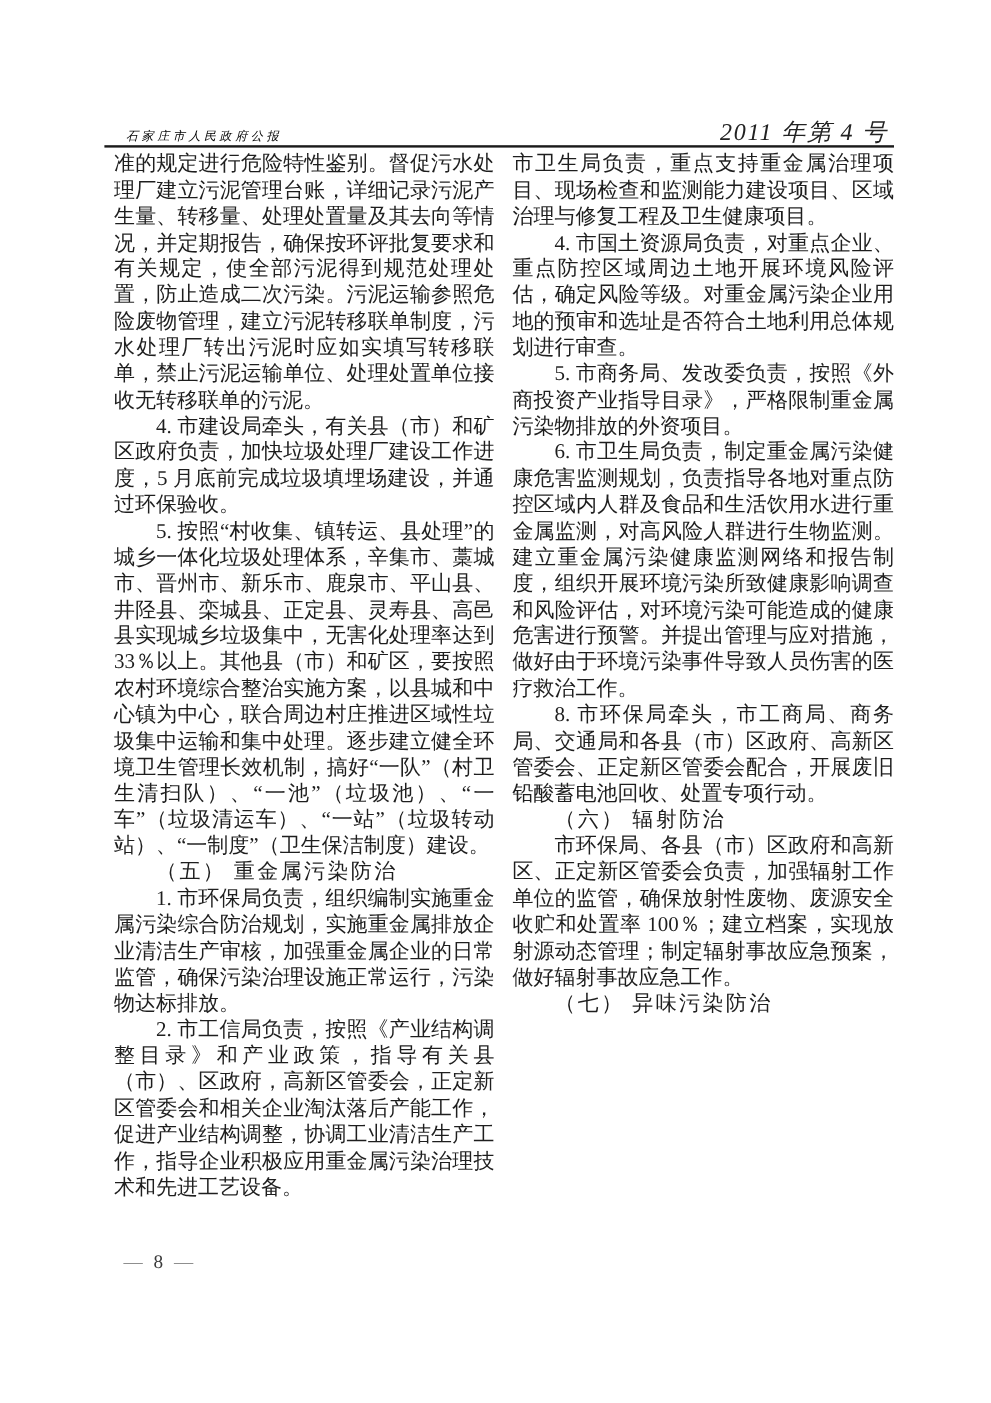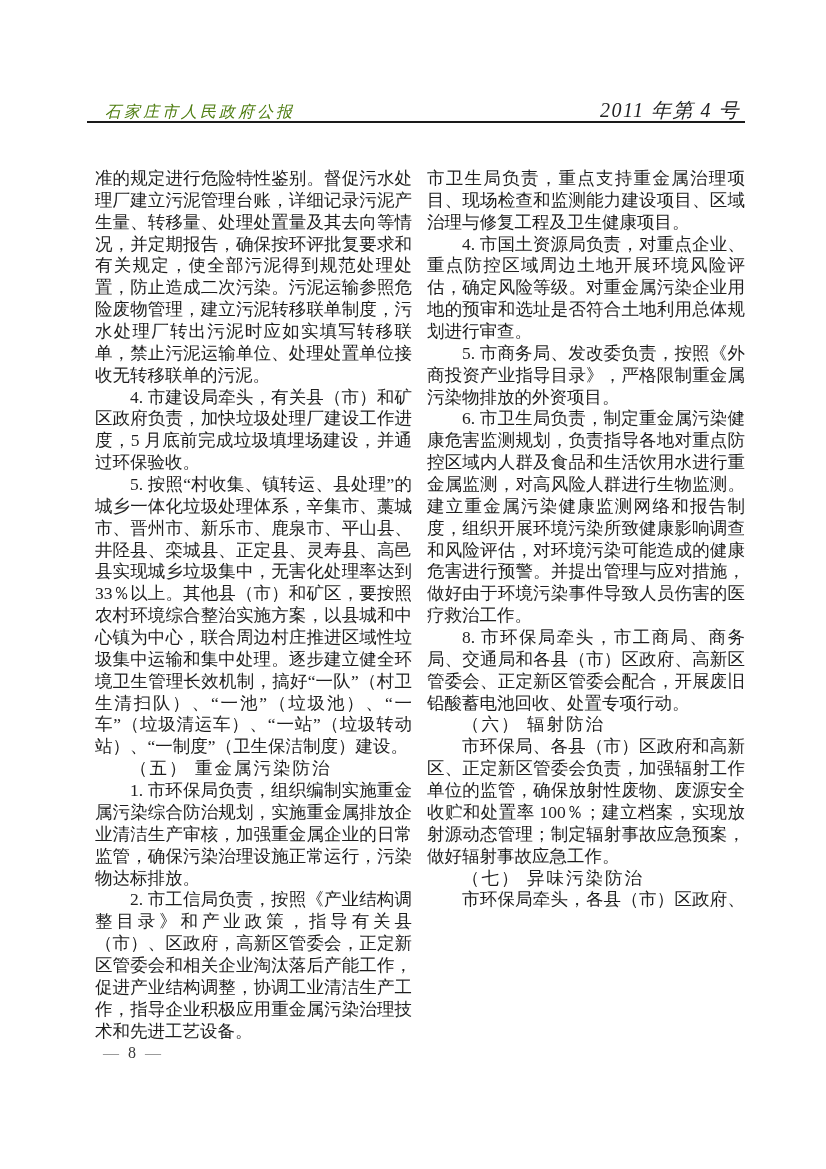"石家庄市人民政府公报" .gazette-title { color: #4d7c0f -> #000000; font-size: 16px -> 10px }
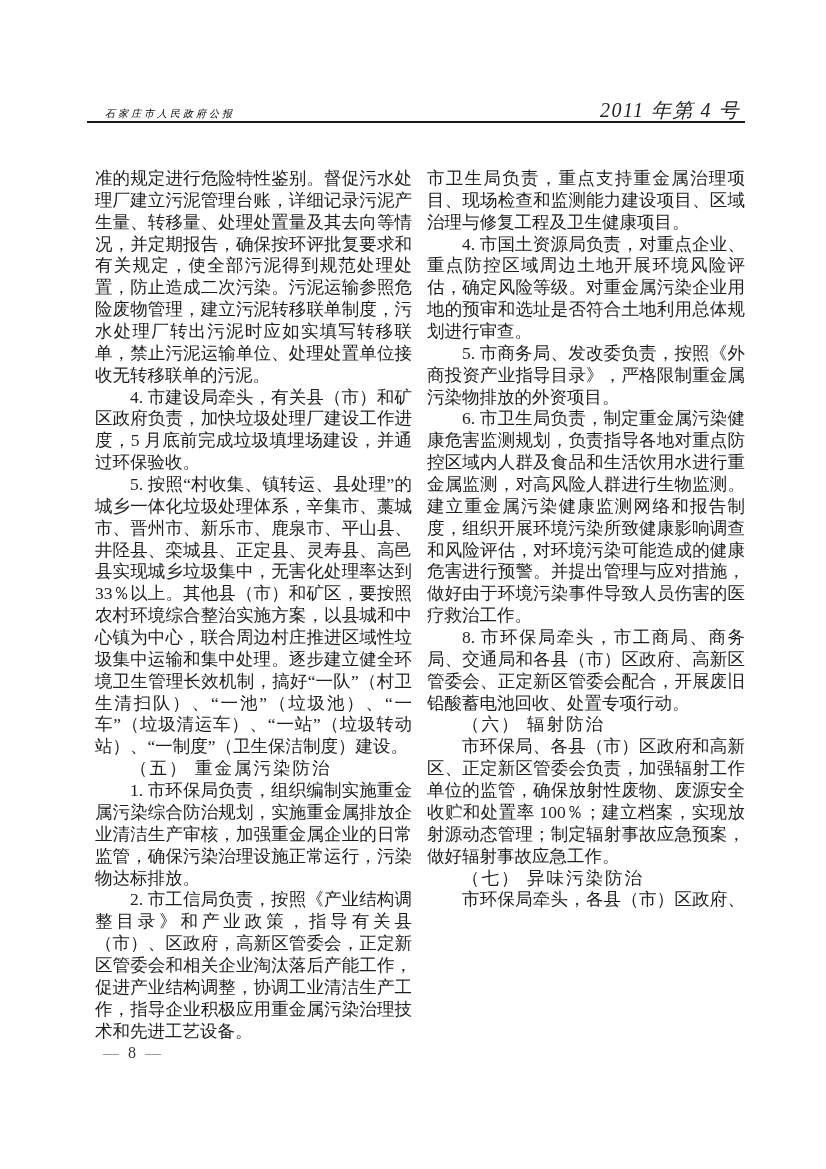"准的规定进行危险特性鉴别。督促污水处理厂建立污泥管理台账，详细记录污泥产生量、转" .columns { margin-top: 42px -> none }
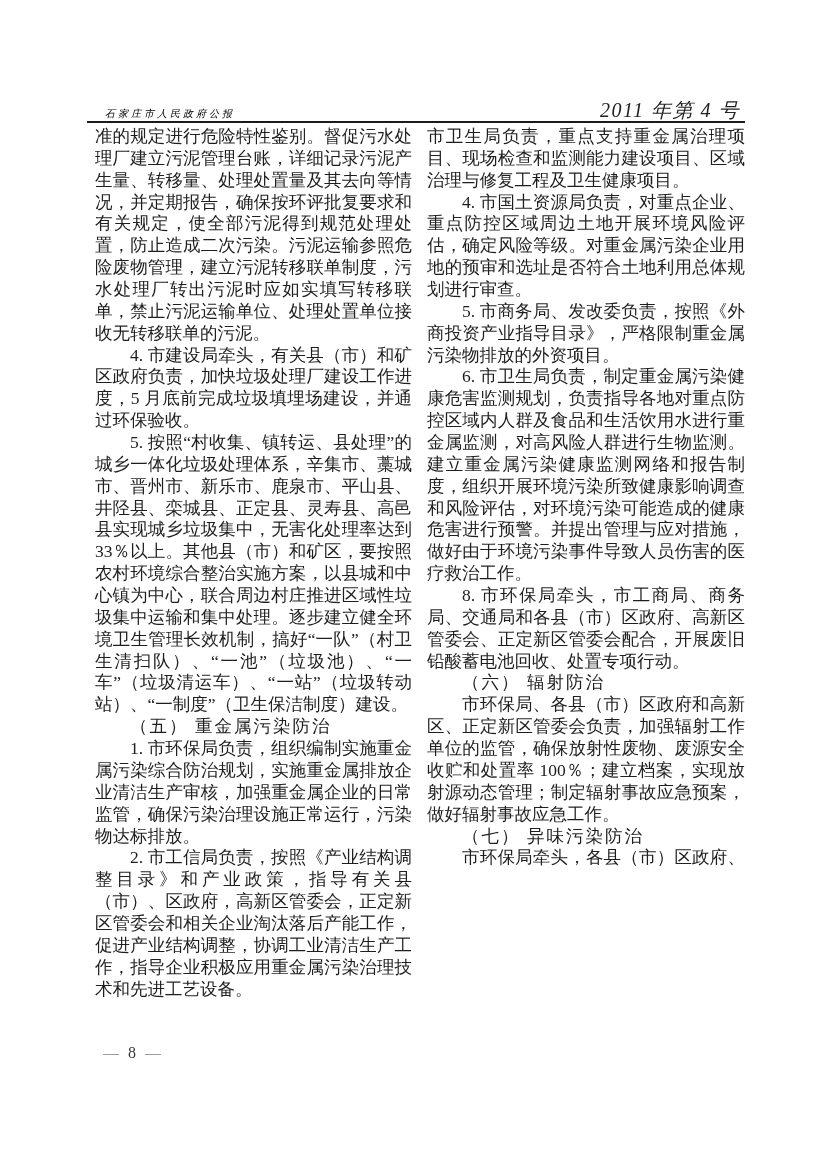"市环保局牵头，各县（市）区政府、" p.block { html: <p>市环保局牵头，各县（市）区政府、</p> -> none }
